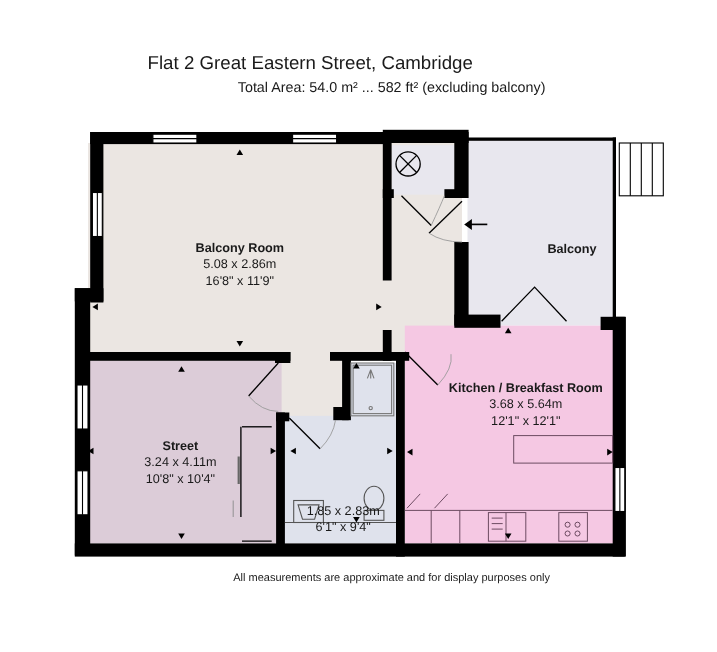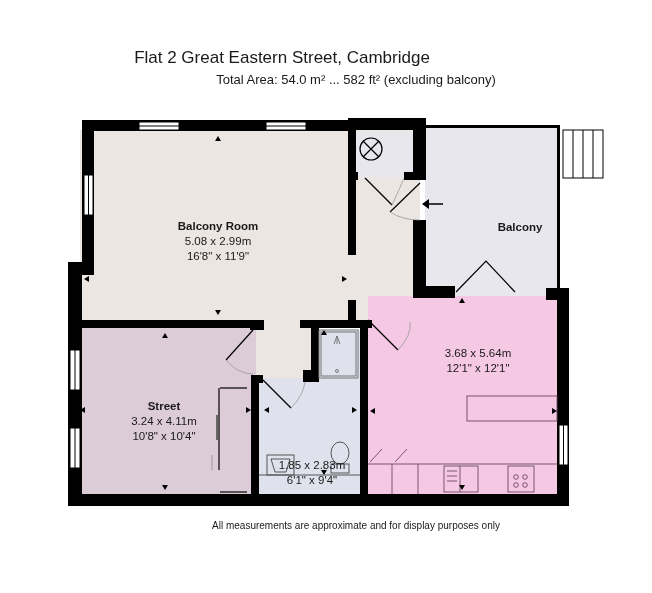"5.08 x 2.99m" span { text: 2.99m -> 2.86m }
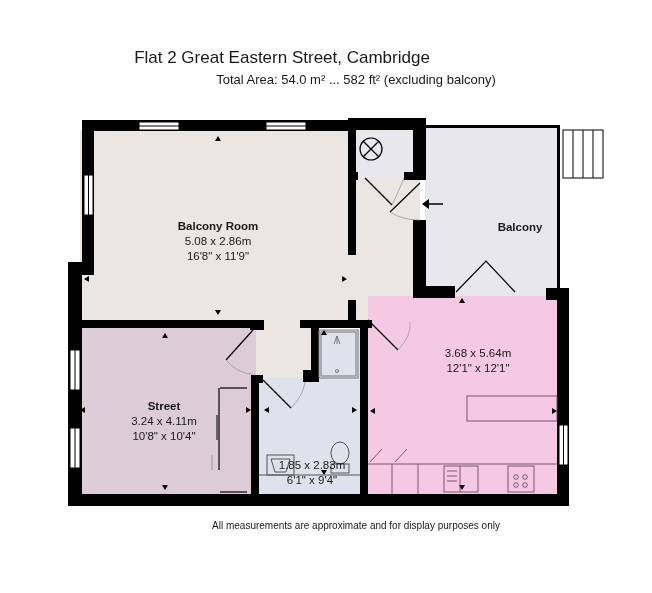"Kitchen / Breakfast Room" b { html: none -> <b>Kitchen / Breakfast Room</b> }
